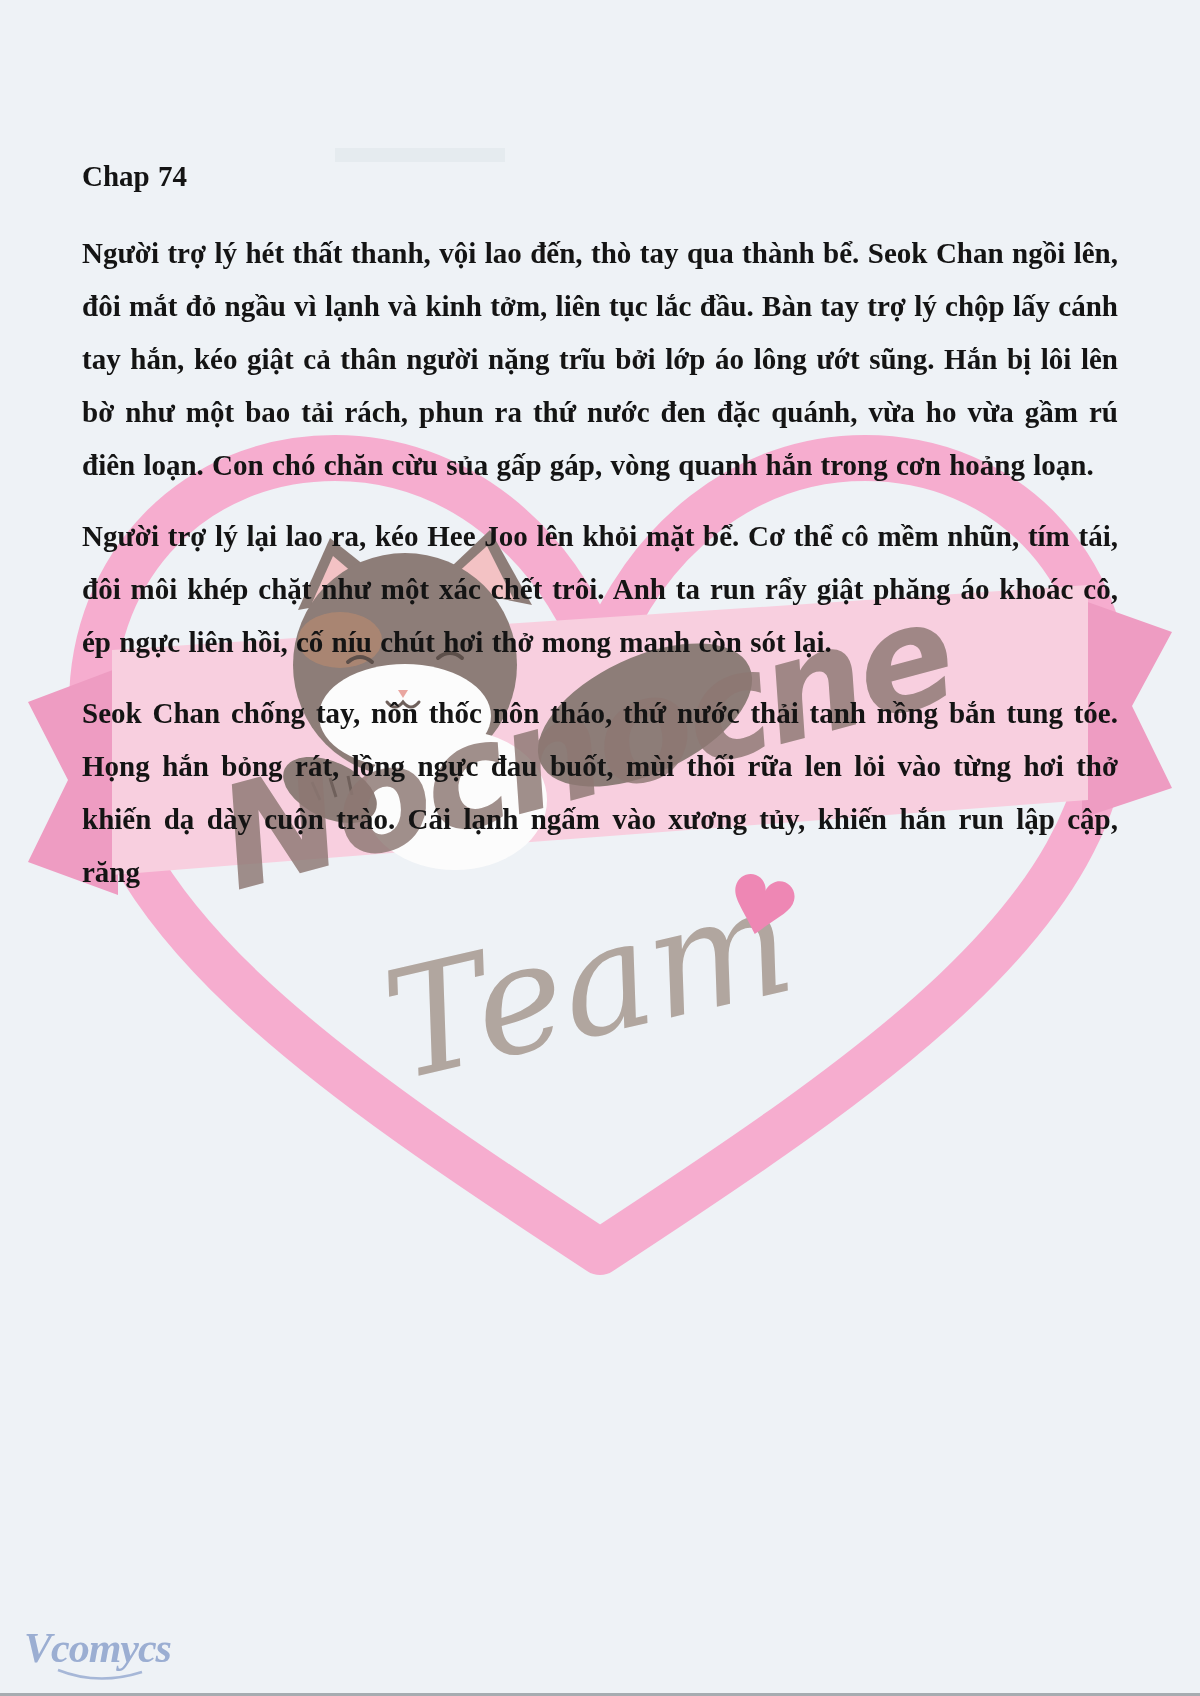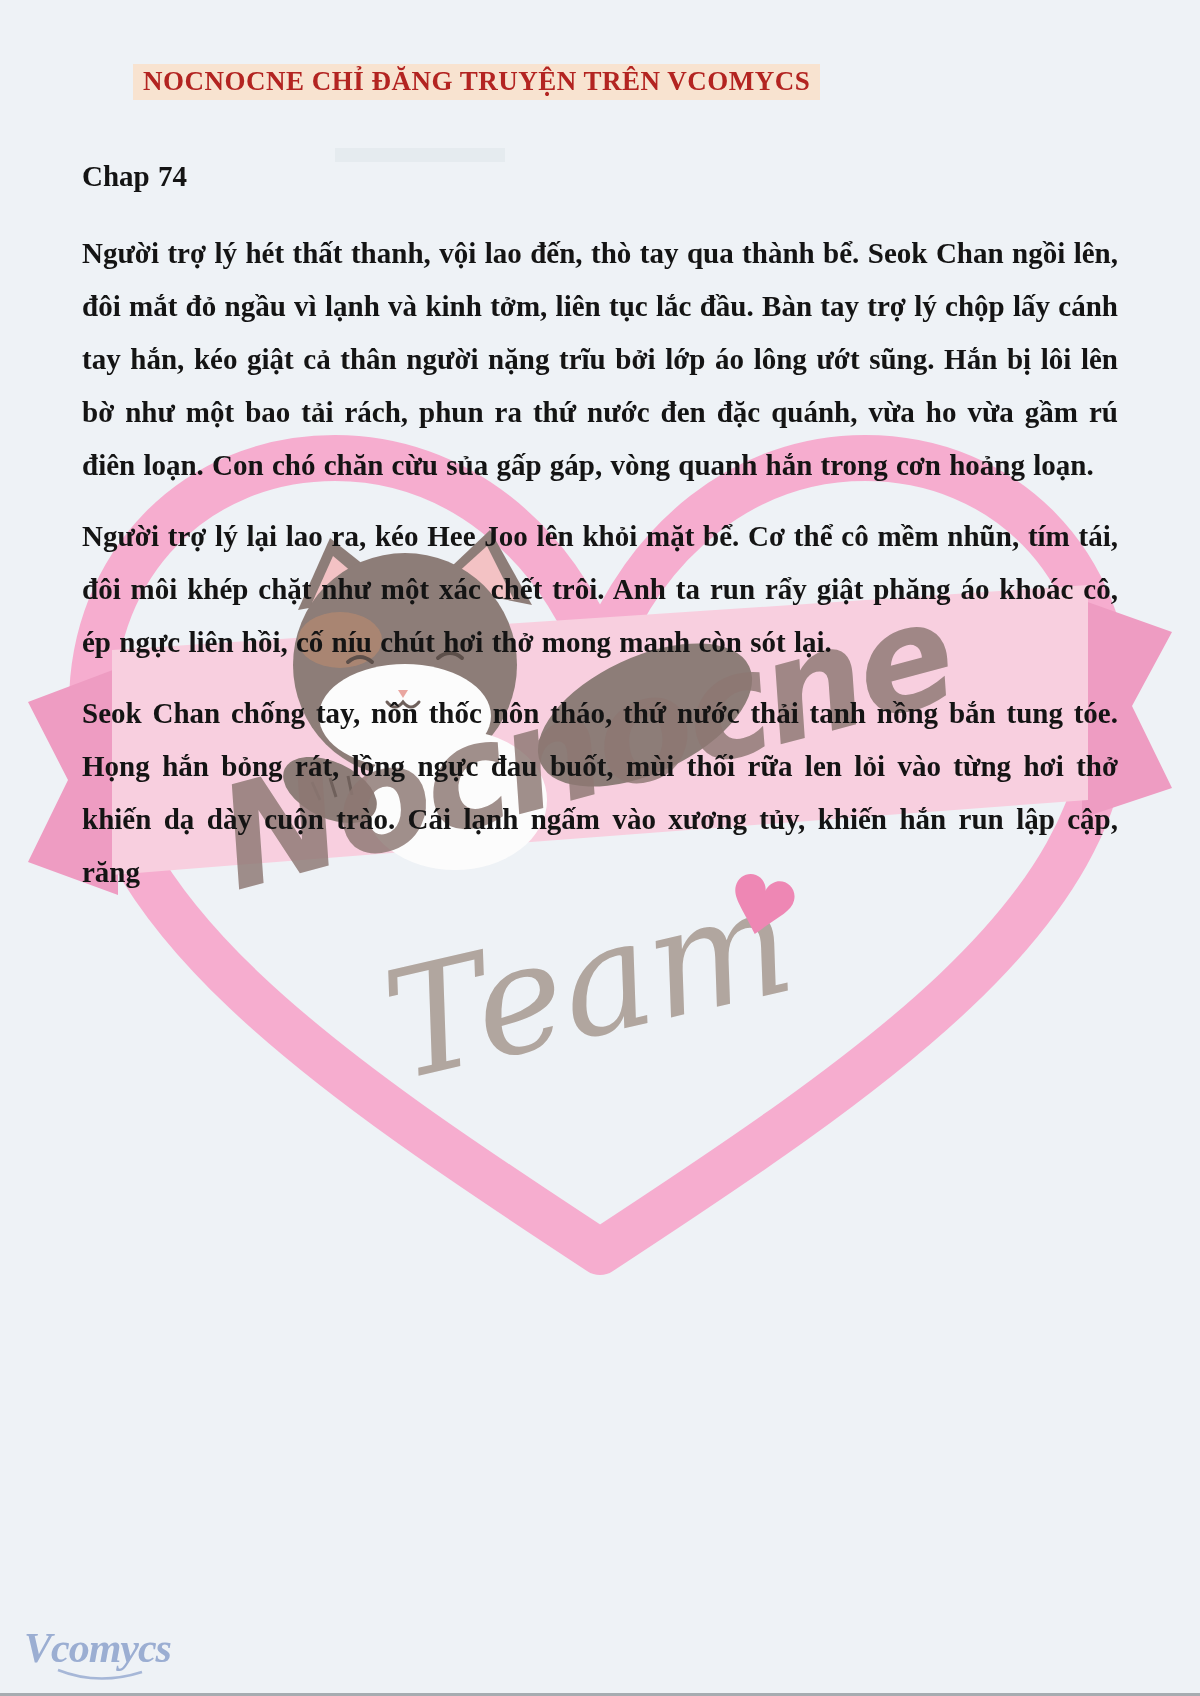"NOCNOCNE CHỈ ĐĂNG TRUYỆN TRÊN" div.header-strip { html: <div>NOCNOCNE CHỈ ĐĂNG TRUYỆN TRÊN VCOMYCS</div> -> none }
